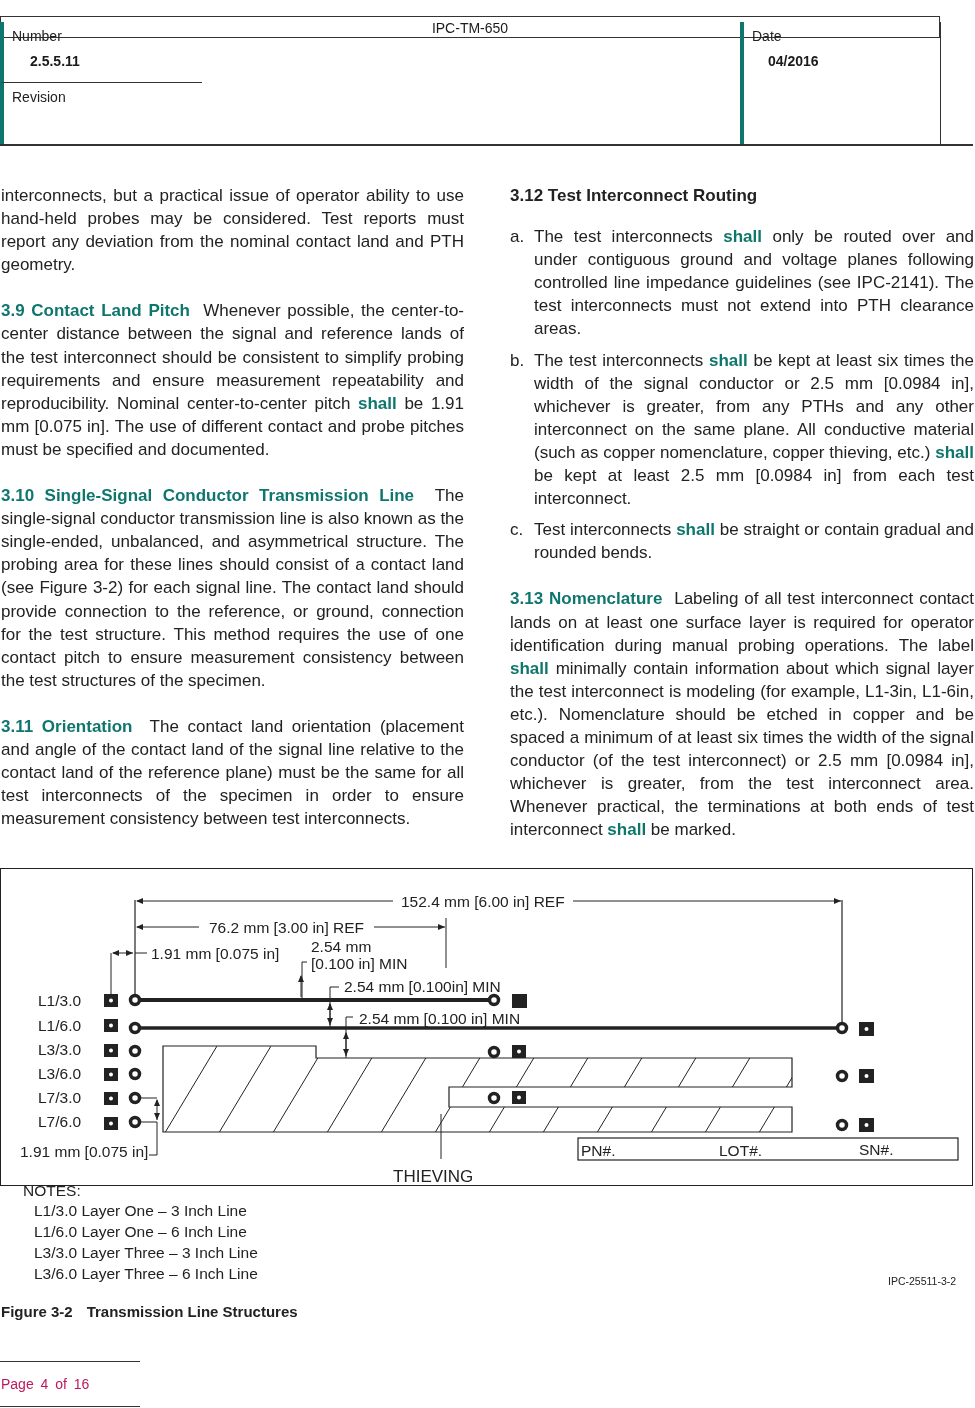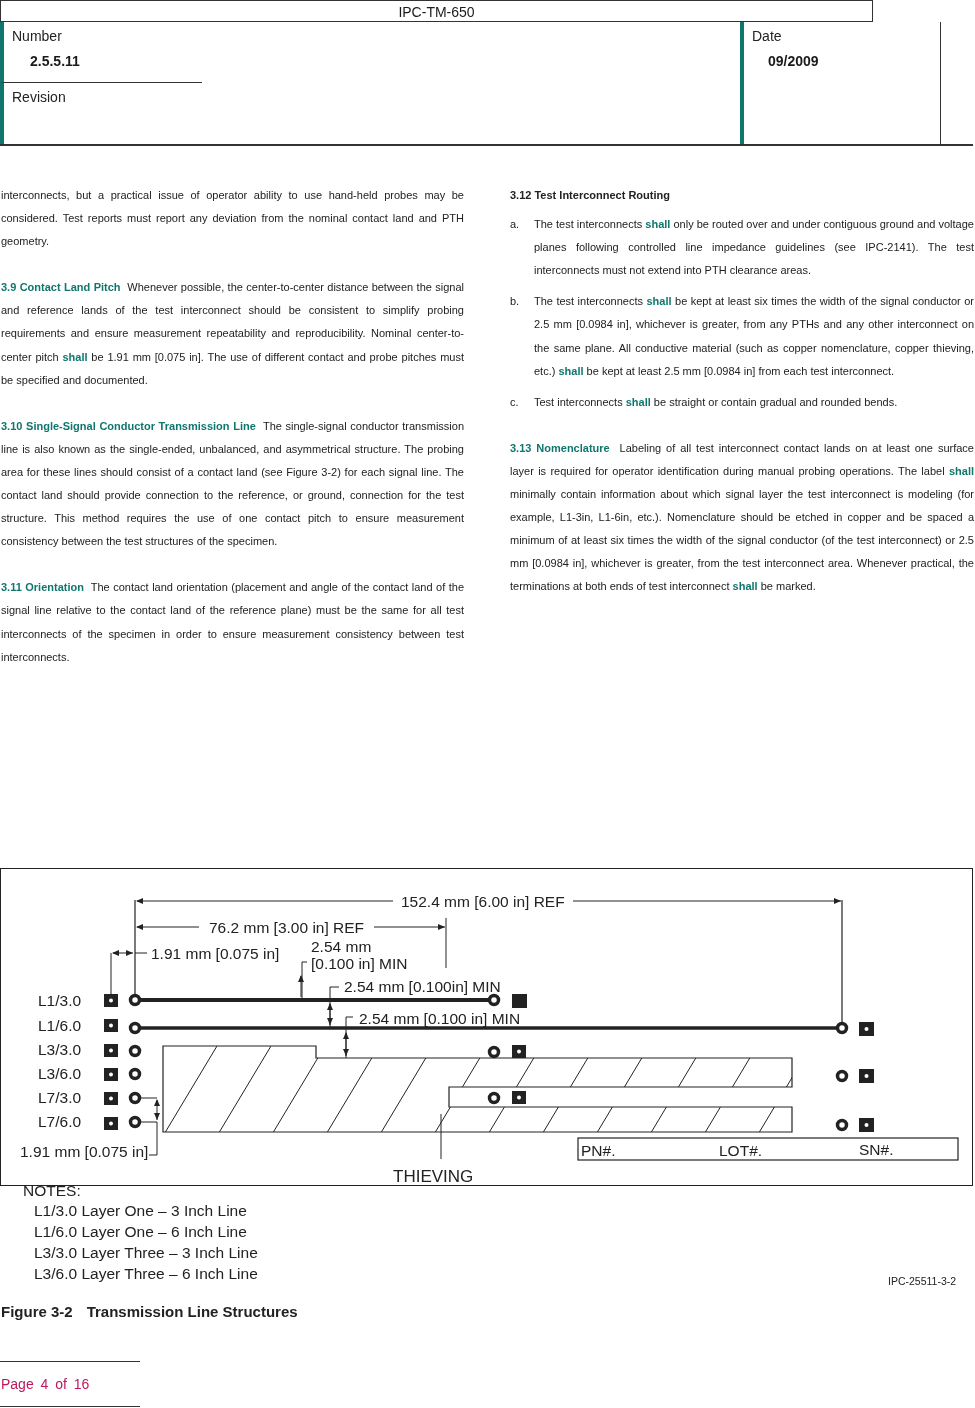"IPC-TM-650" .hdr-title { top: 0 -> 16px; width: 873px -> 940px }
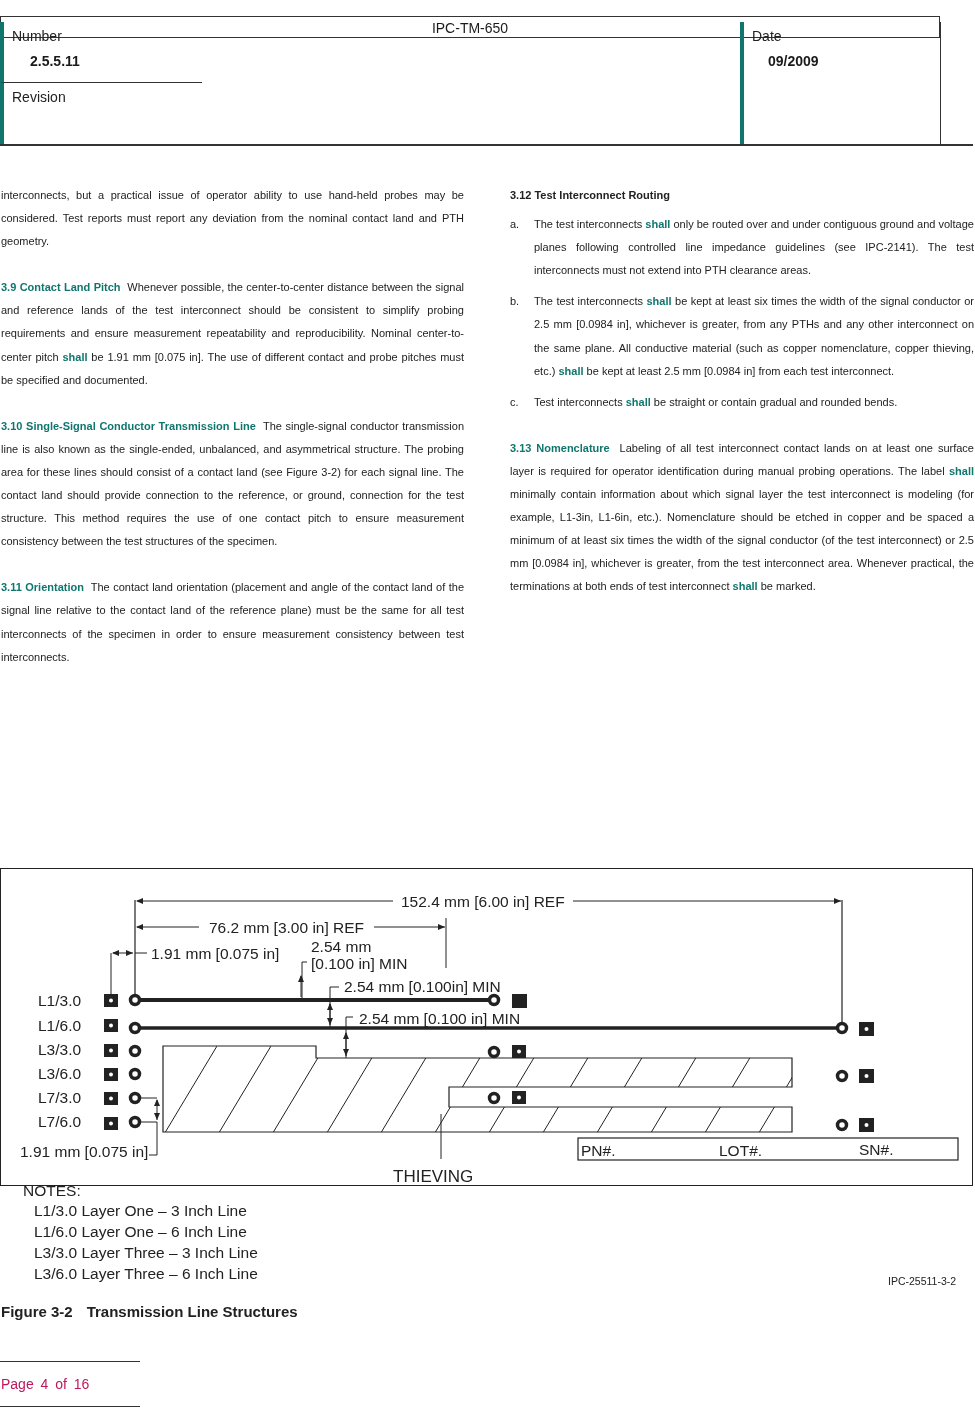"09/2009" span.hdr-value { text: 09/2009 -> 04/2016 }
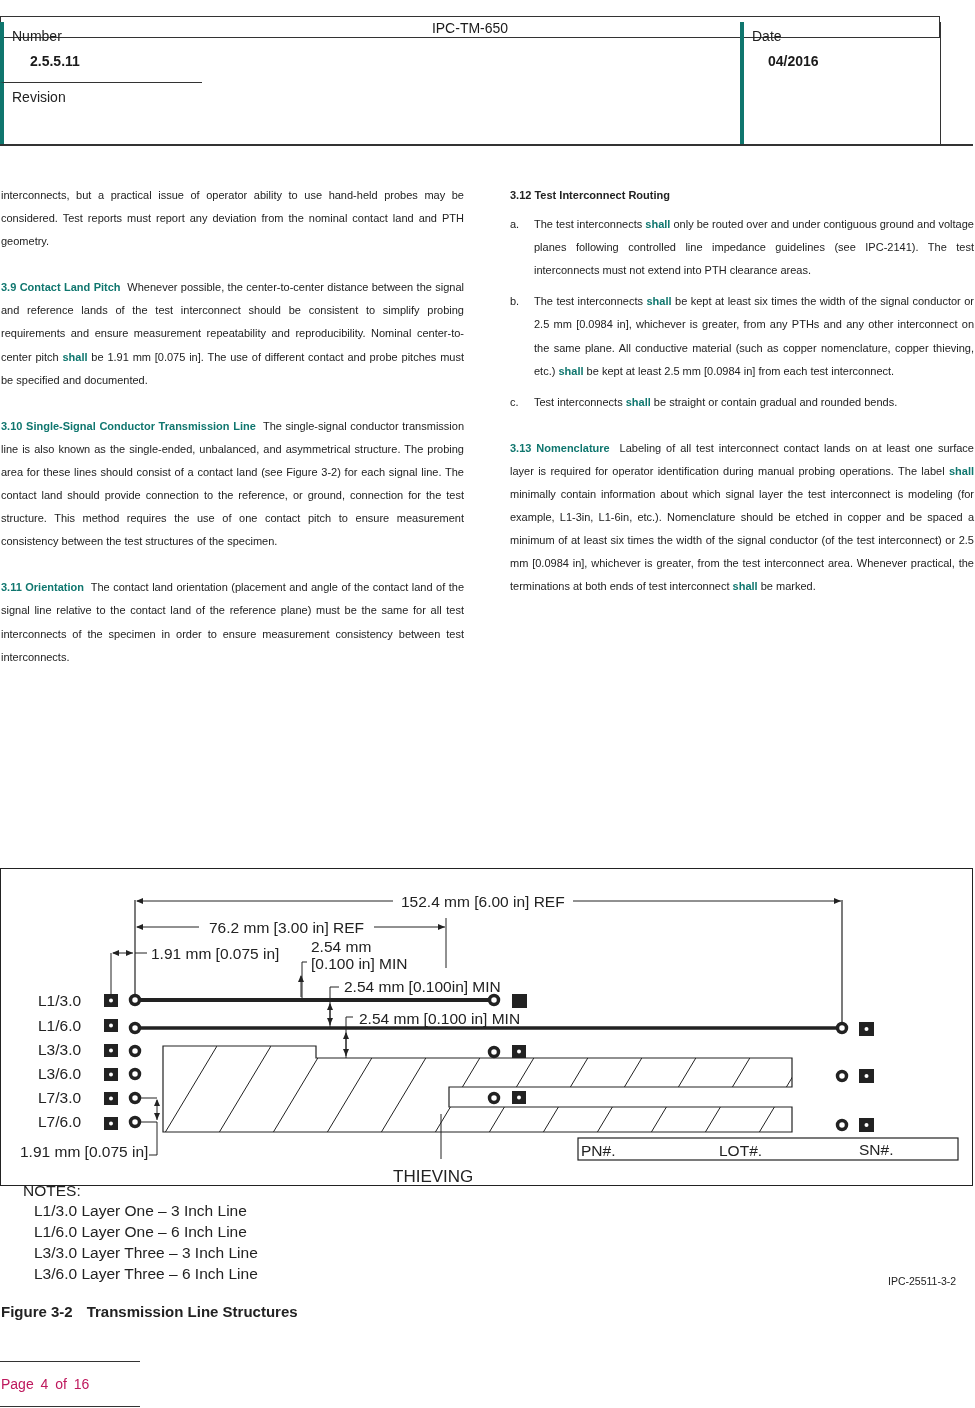"interconnects, but a practical issue" .col { font-size: 11px -> 17px }
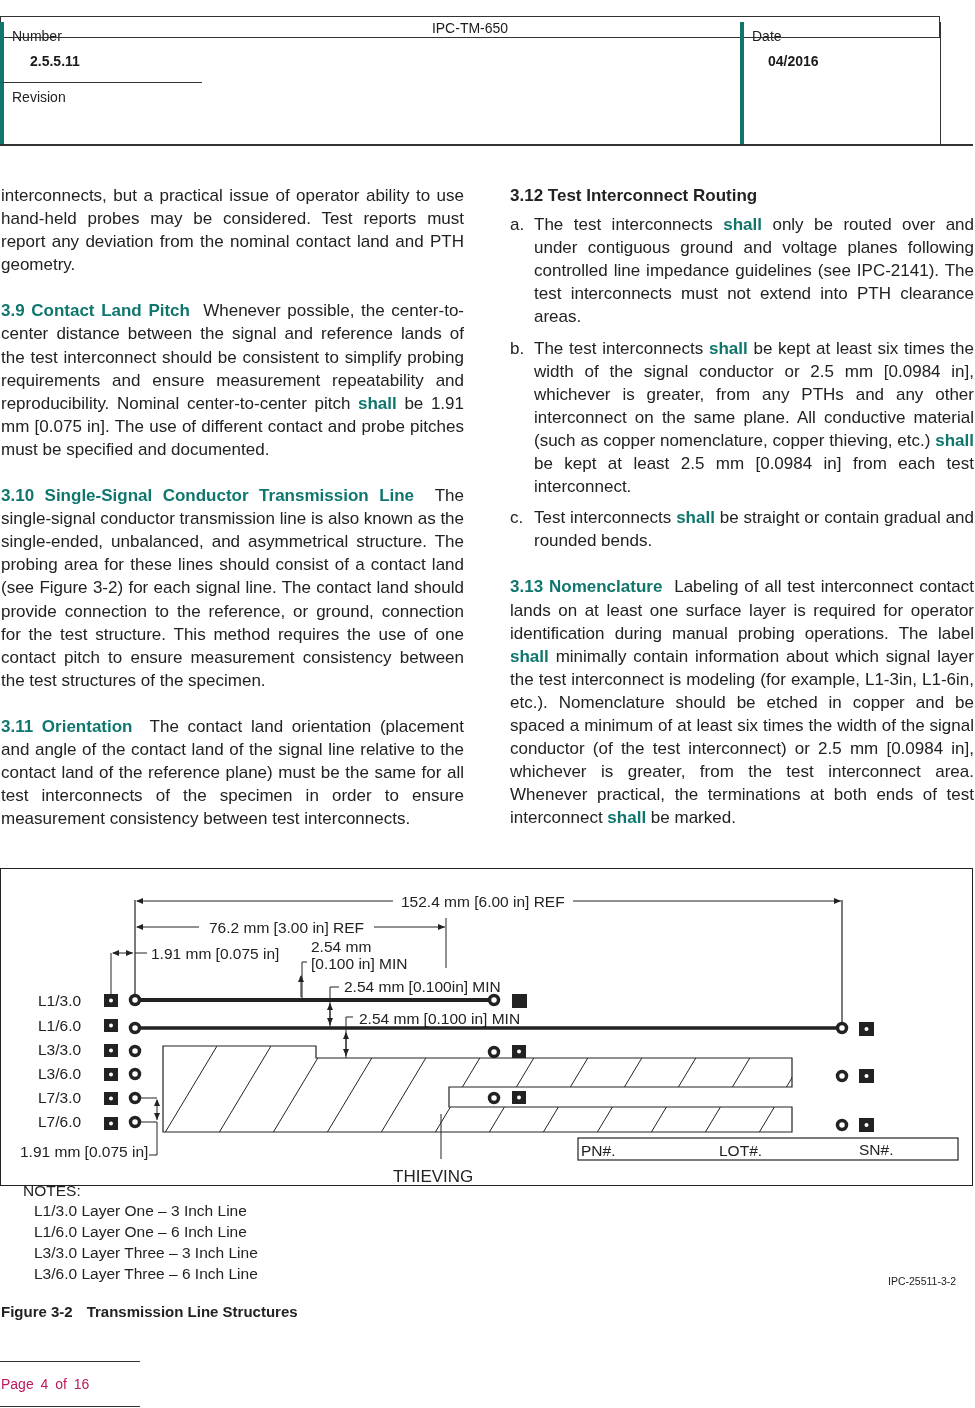"3.12 Test Interconnect Routing" .sec-h { margin-bottom: 6px -> 18px }
